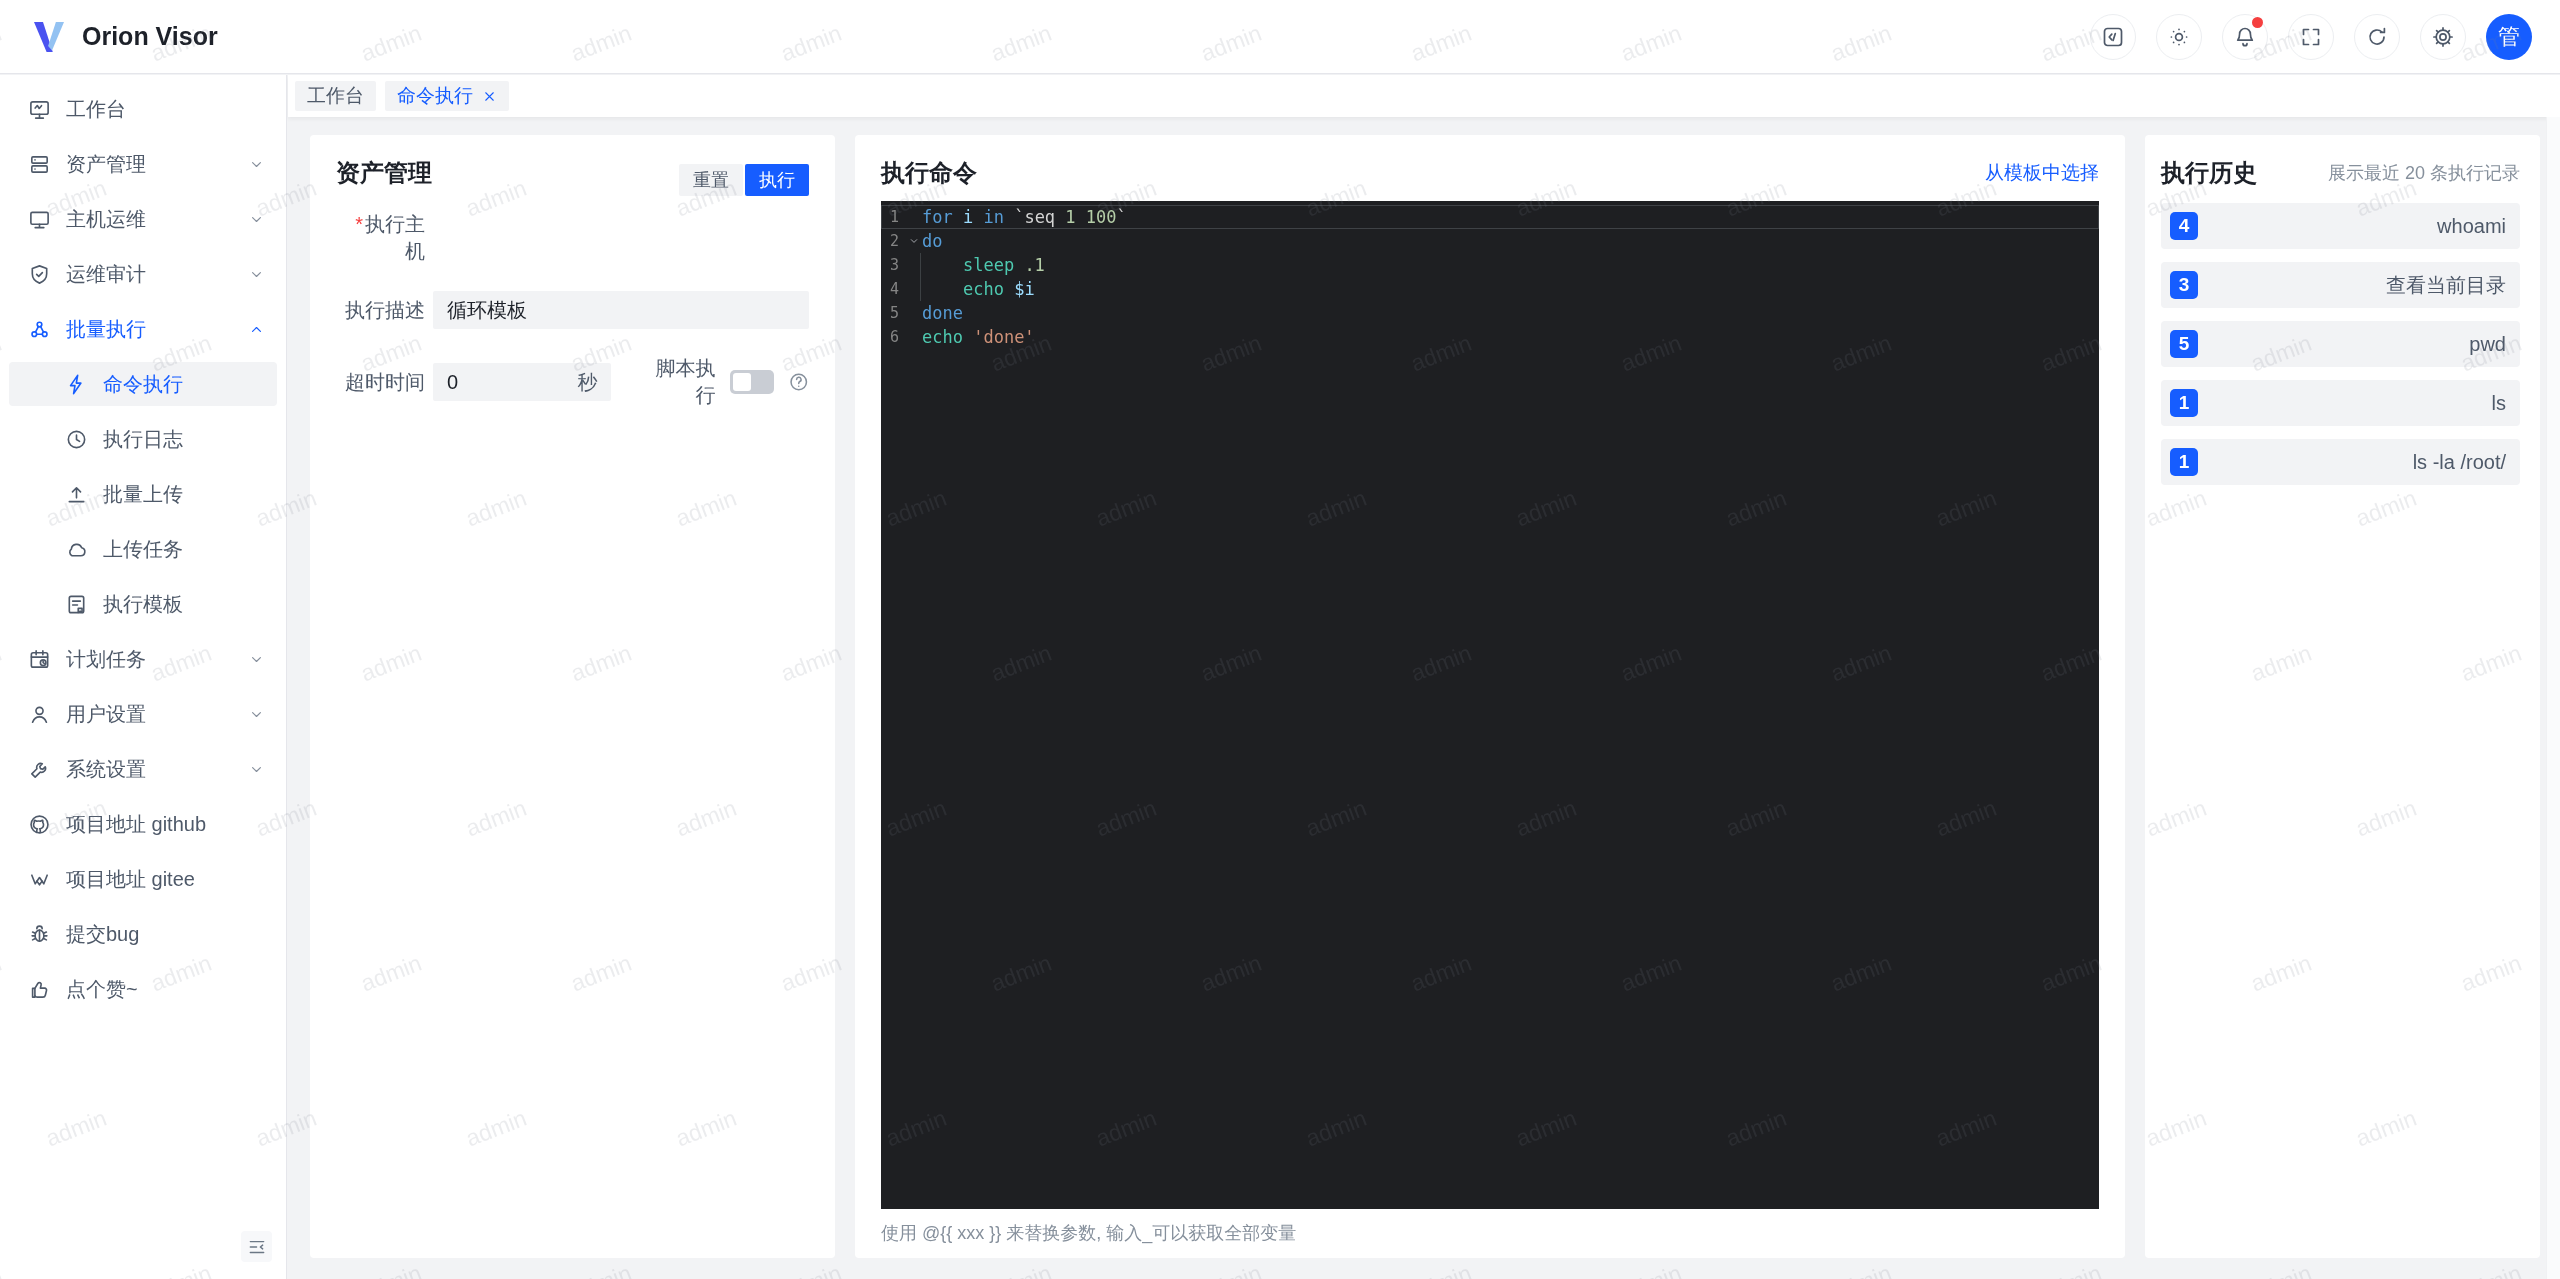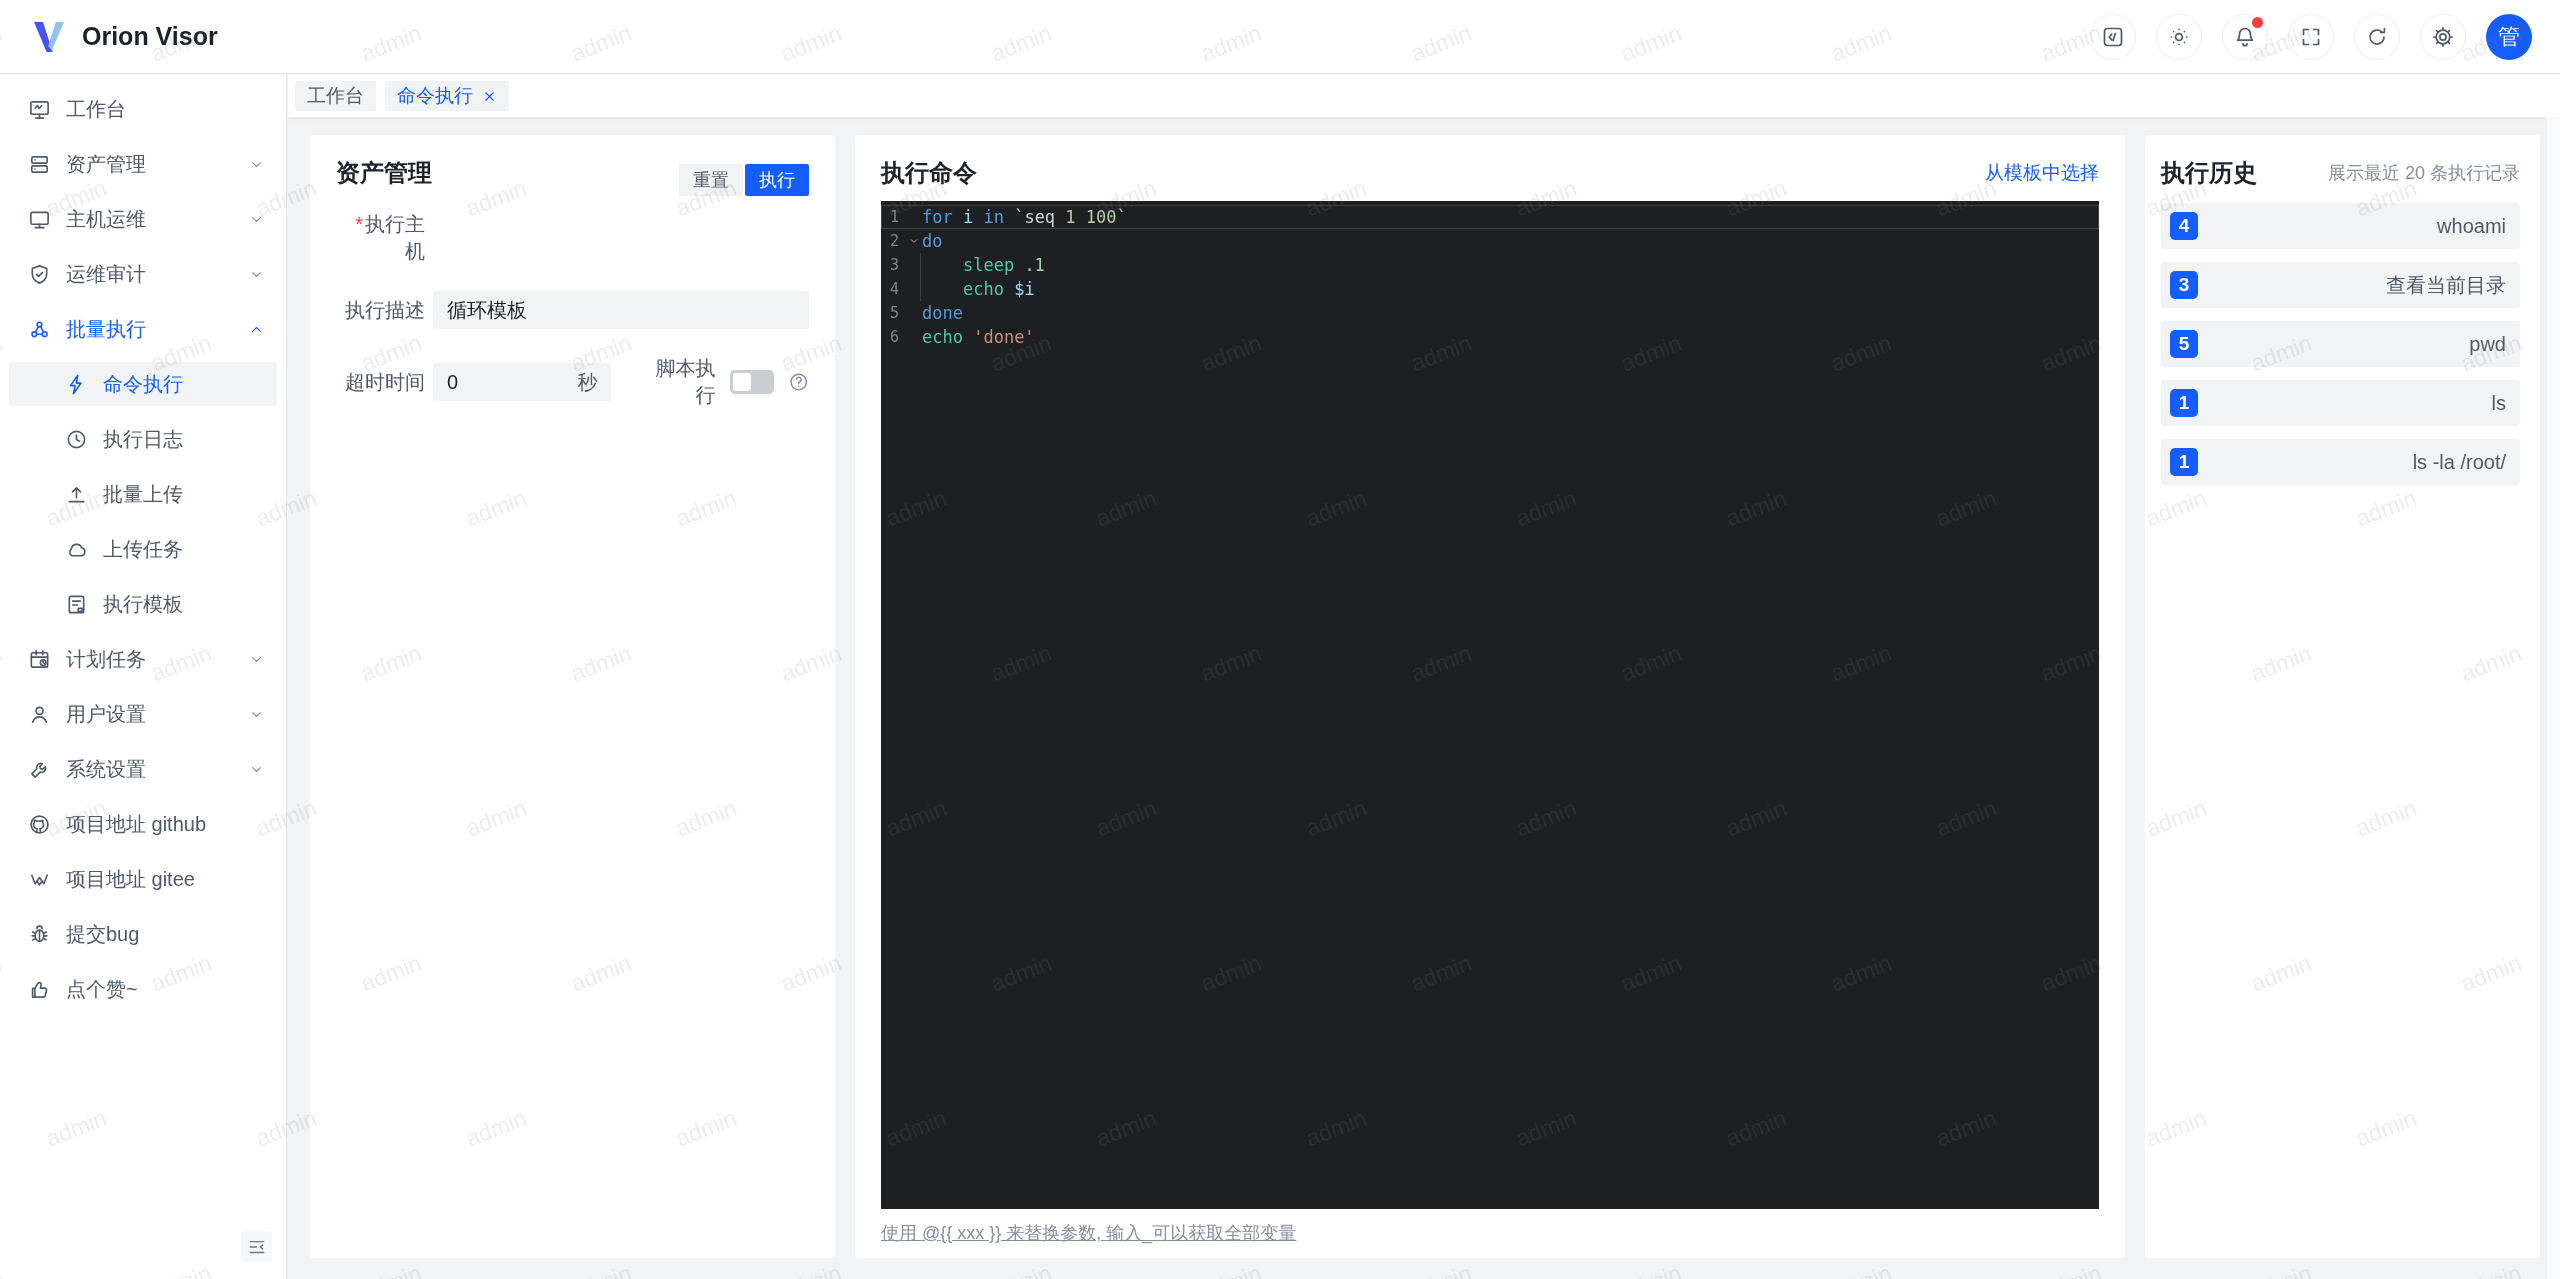"使用 @{{ xxx }} 来替换参数," .hint { text-decoration: underline -> none }
